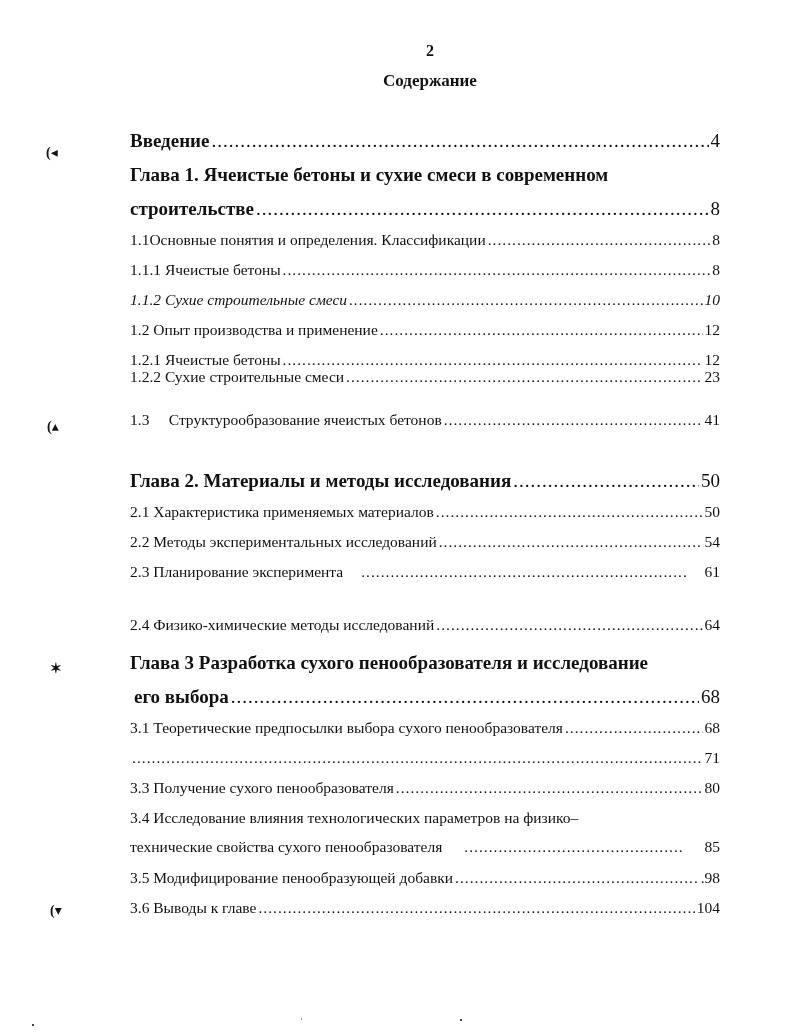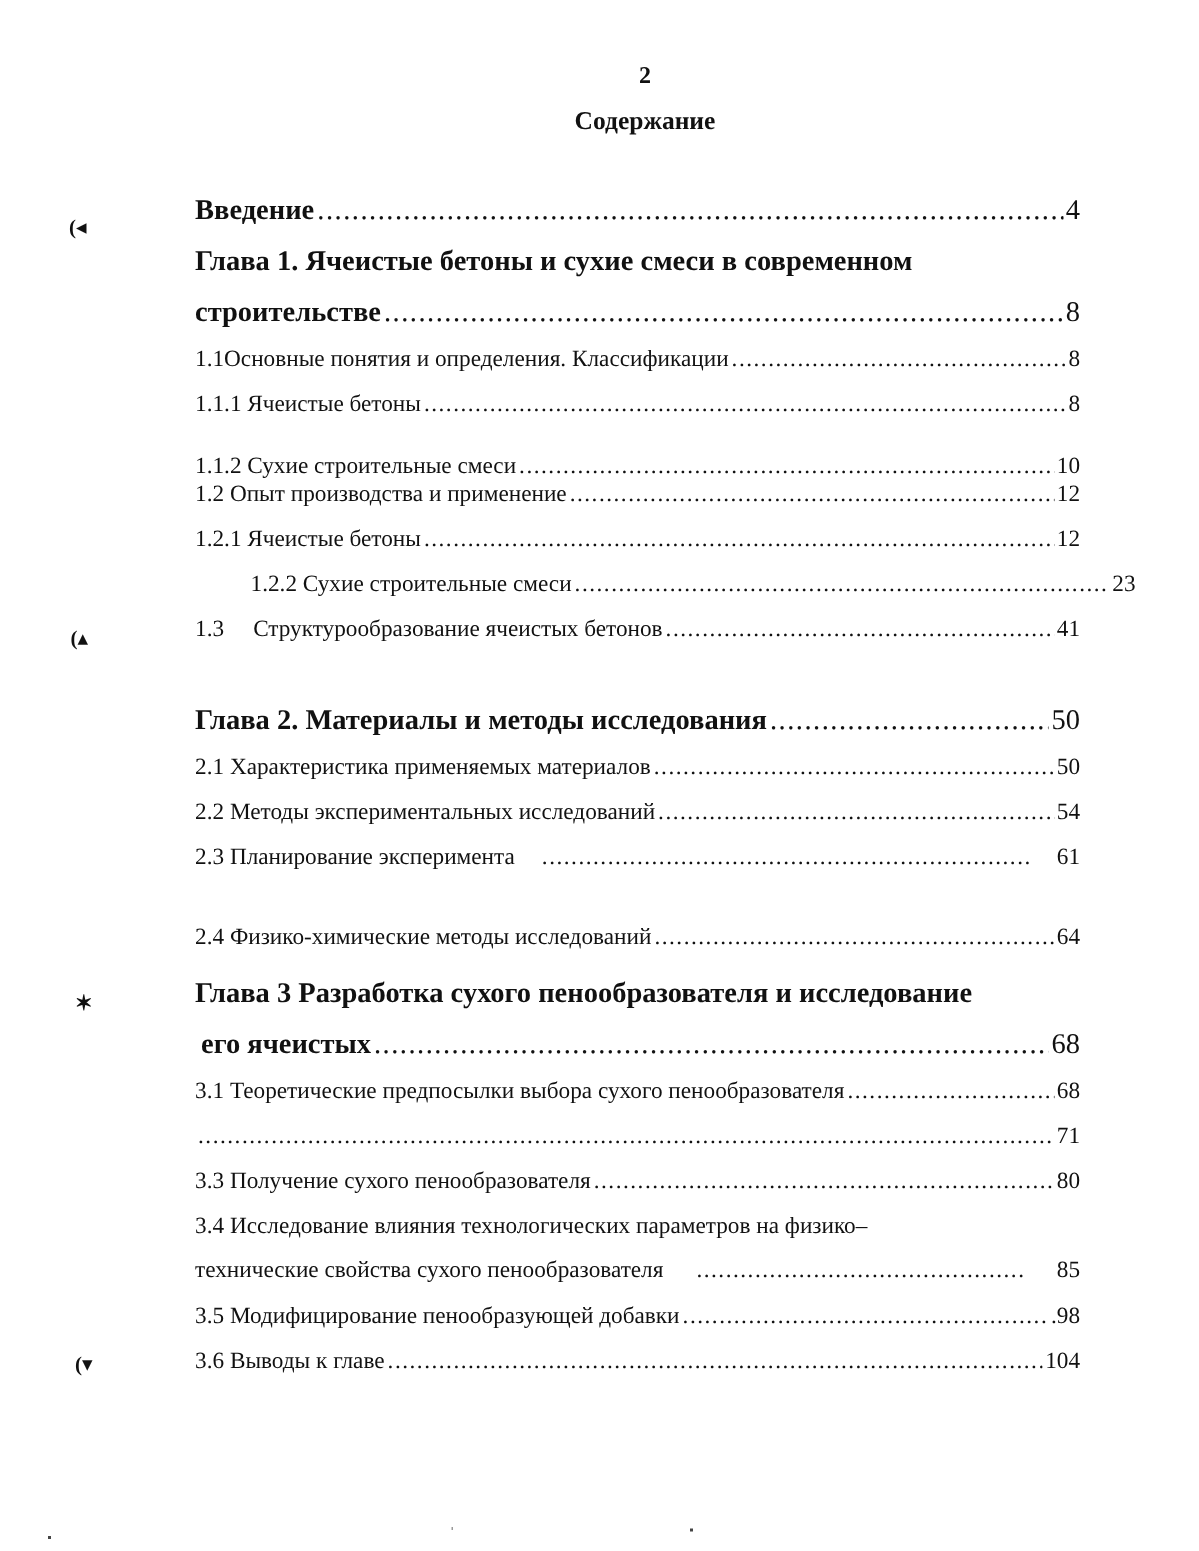"1.1.2 Сухие строительные смеси" div.toc-line { font-style: none -> italic; top: 302px -> 291px }
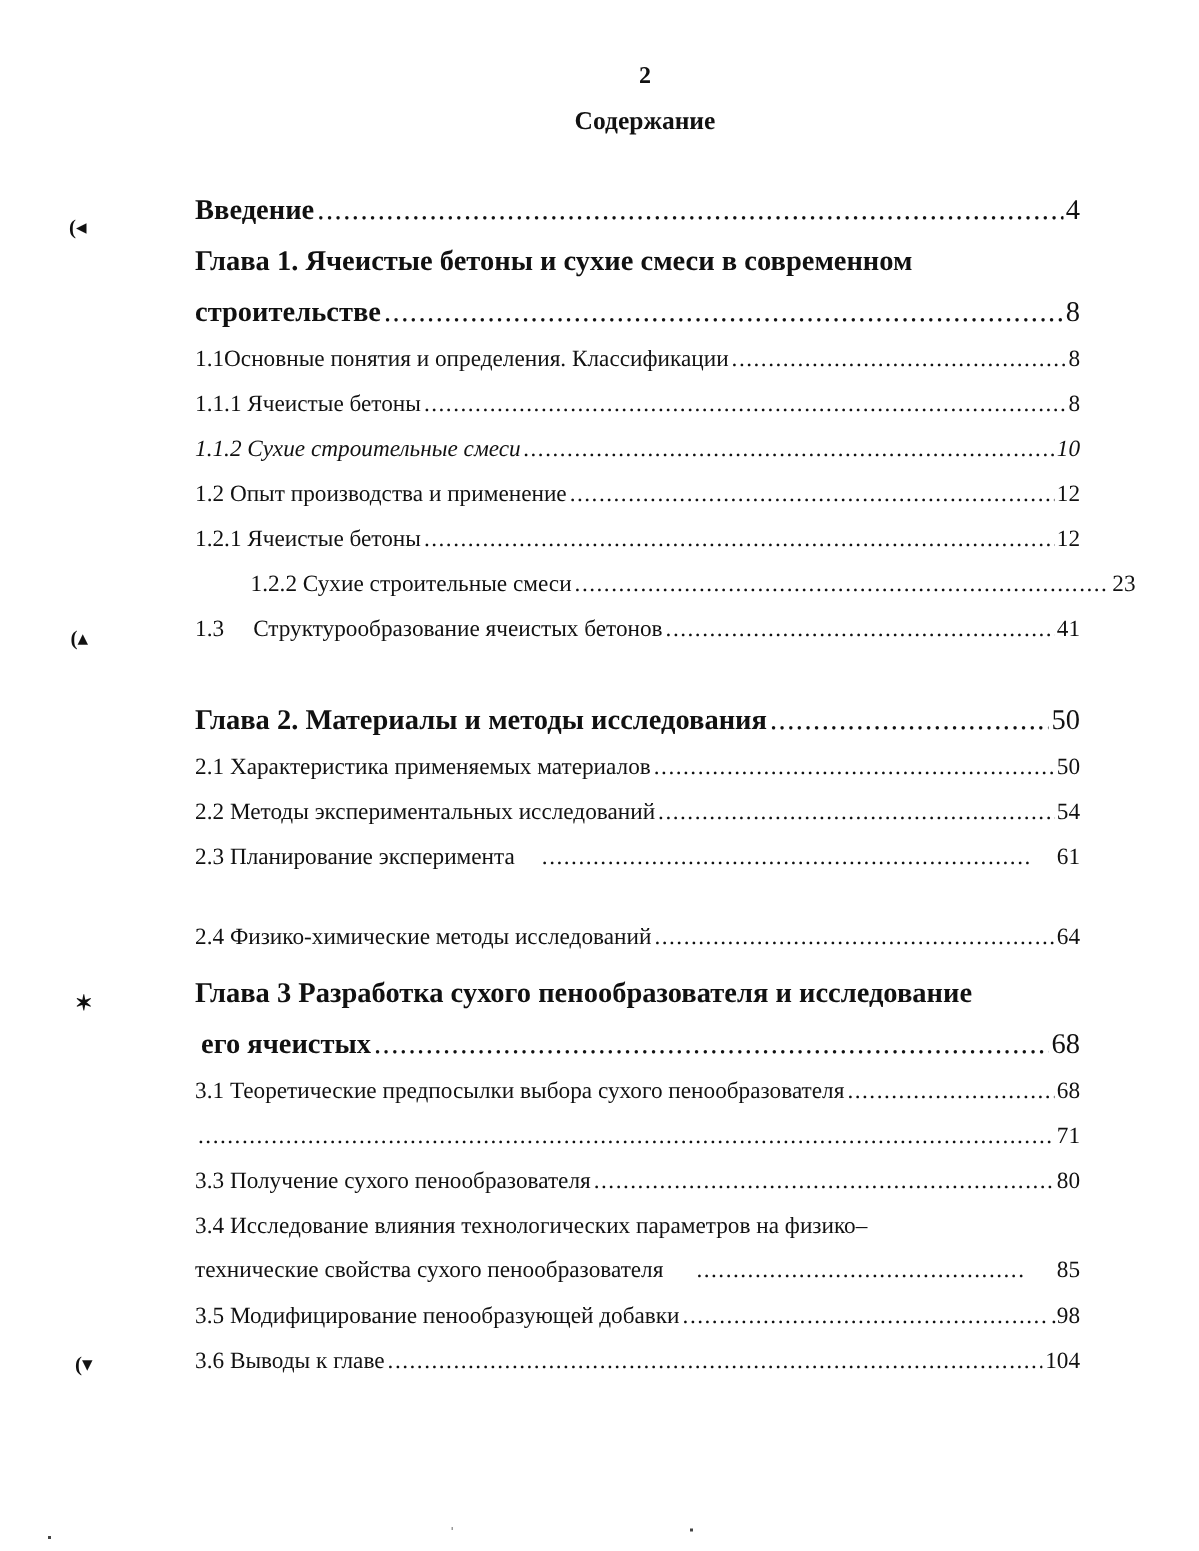"1.2.2 Сухие строительные смеси" div.toc-line { margin-left: 37px -> none; top: 381px -> 368px }
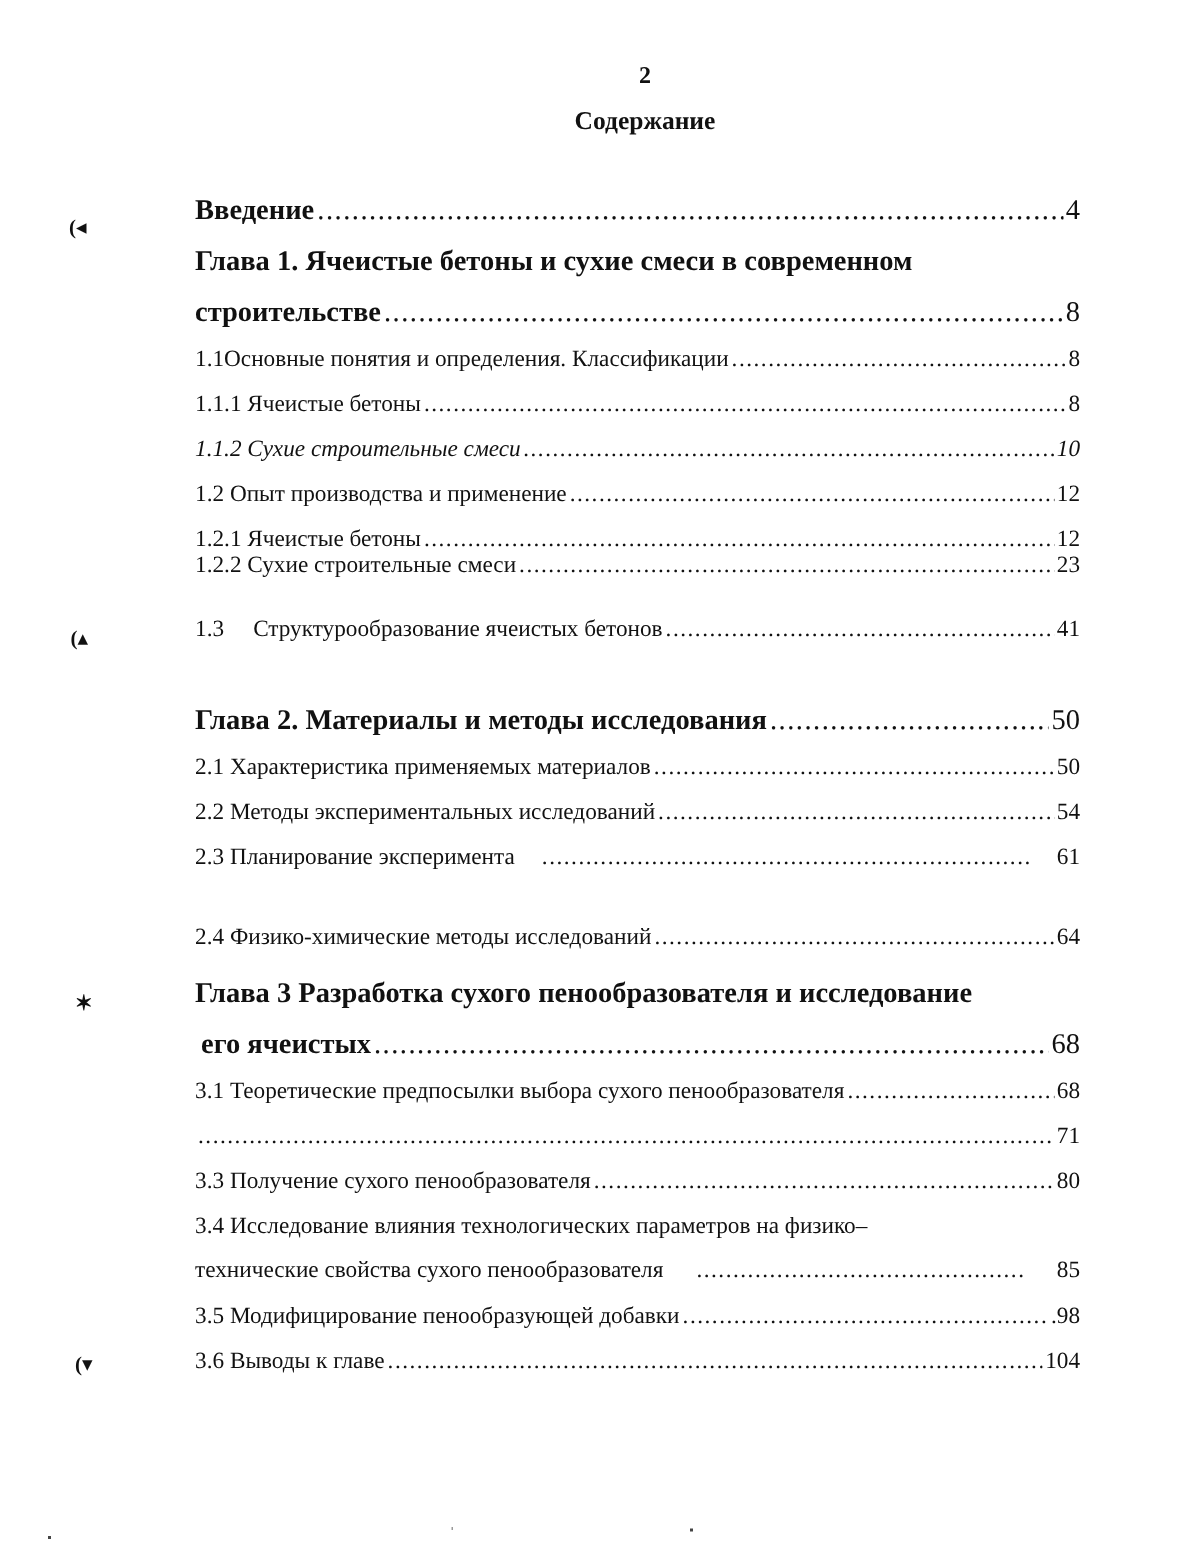"его ячеистых" span.label { text: ячеистых -> выбора }
